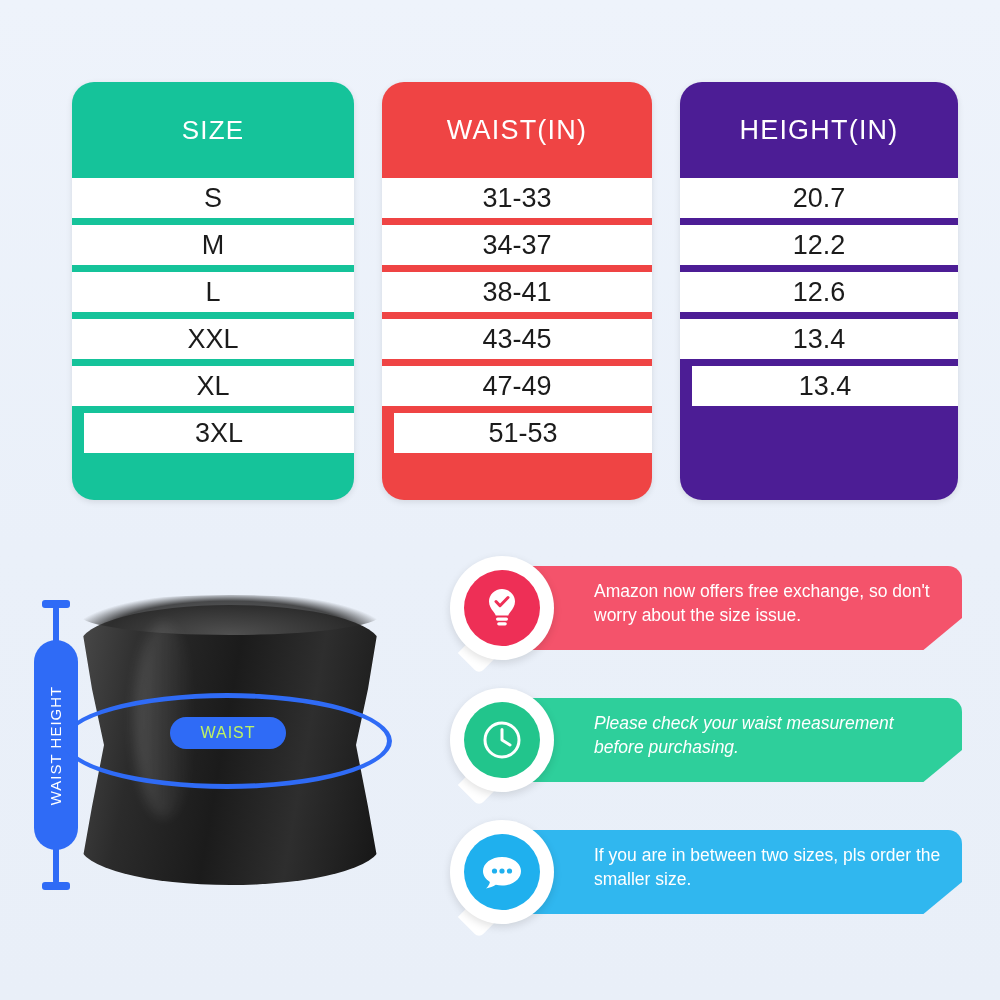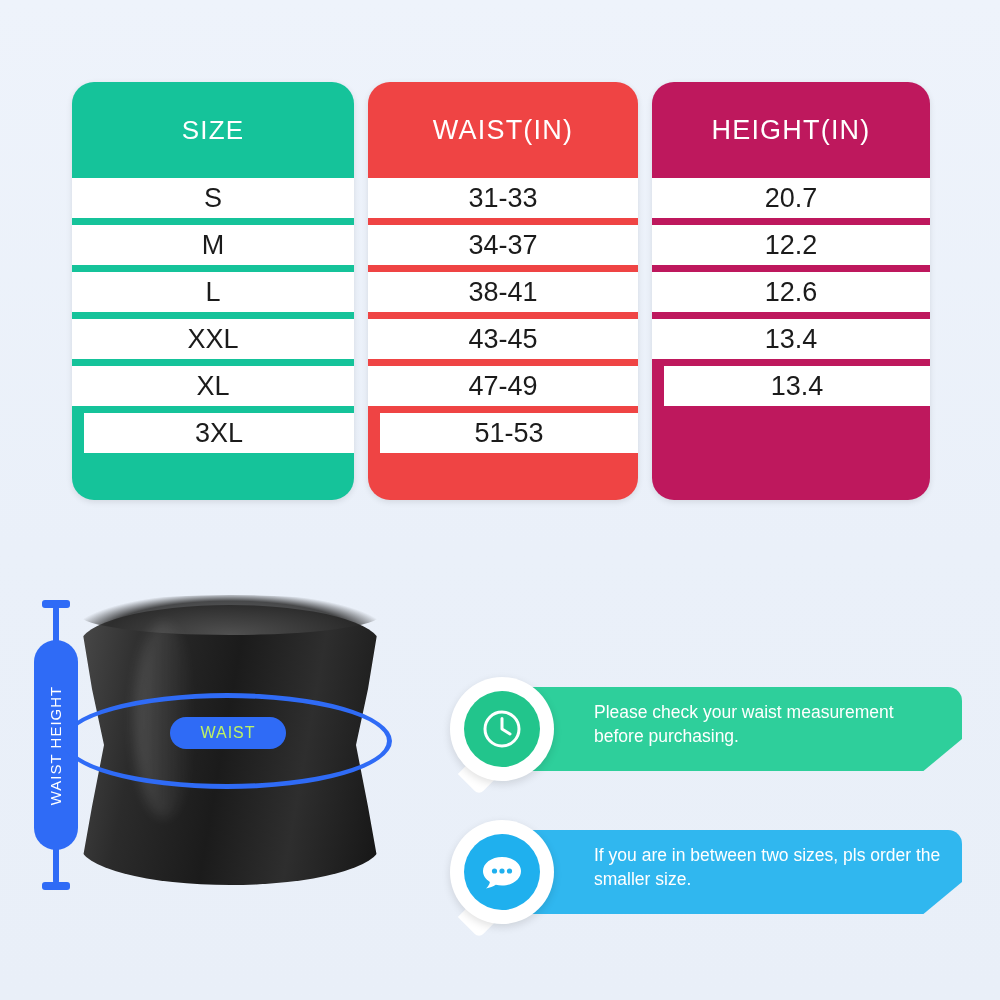"SIZE" .size-table { gap: 14px -> 28px }
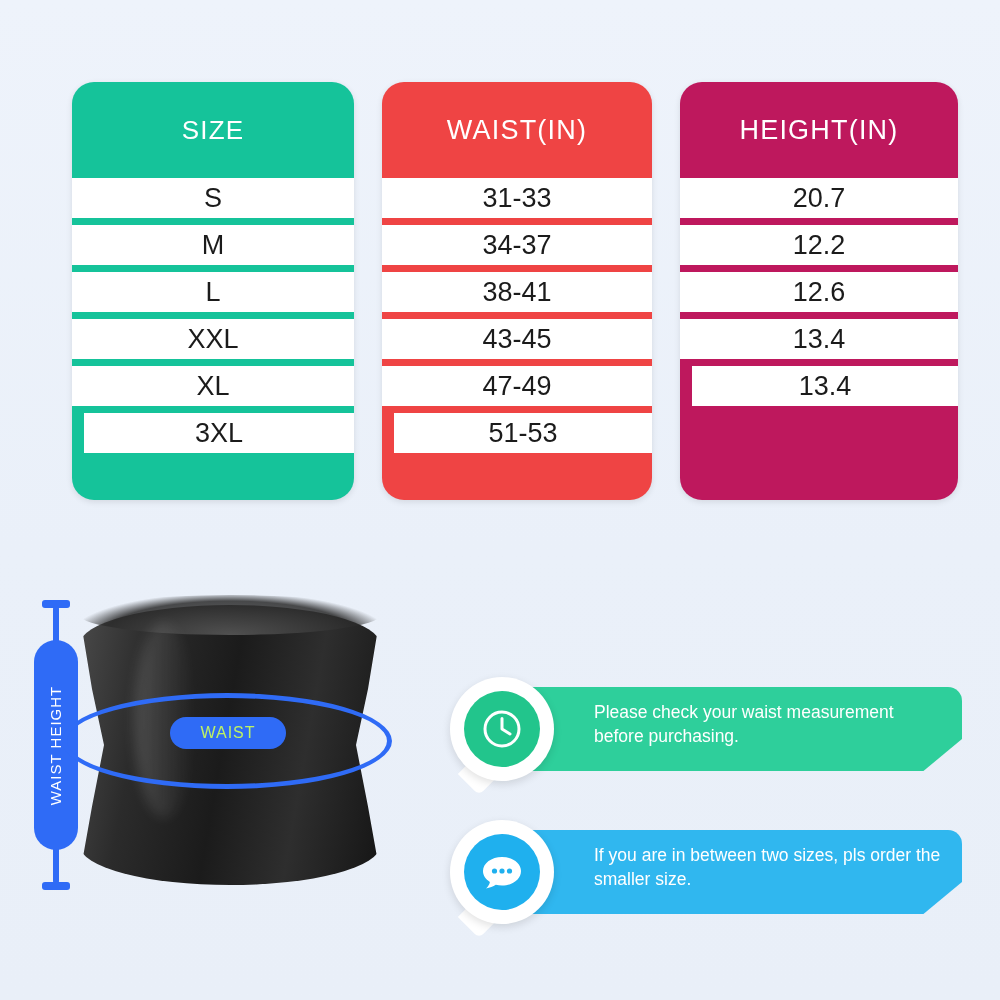"HEIGHT(IN)" .col-height { background: #be185d -> #4c1d95 }
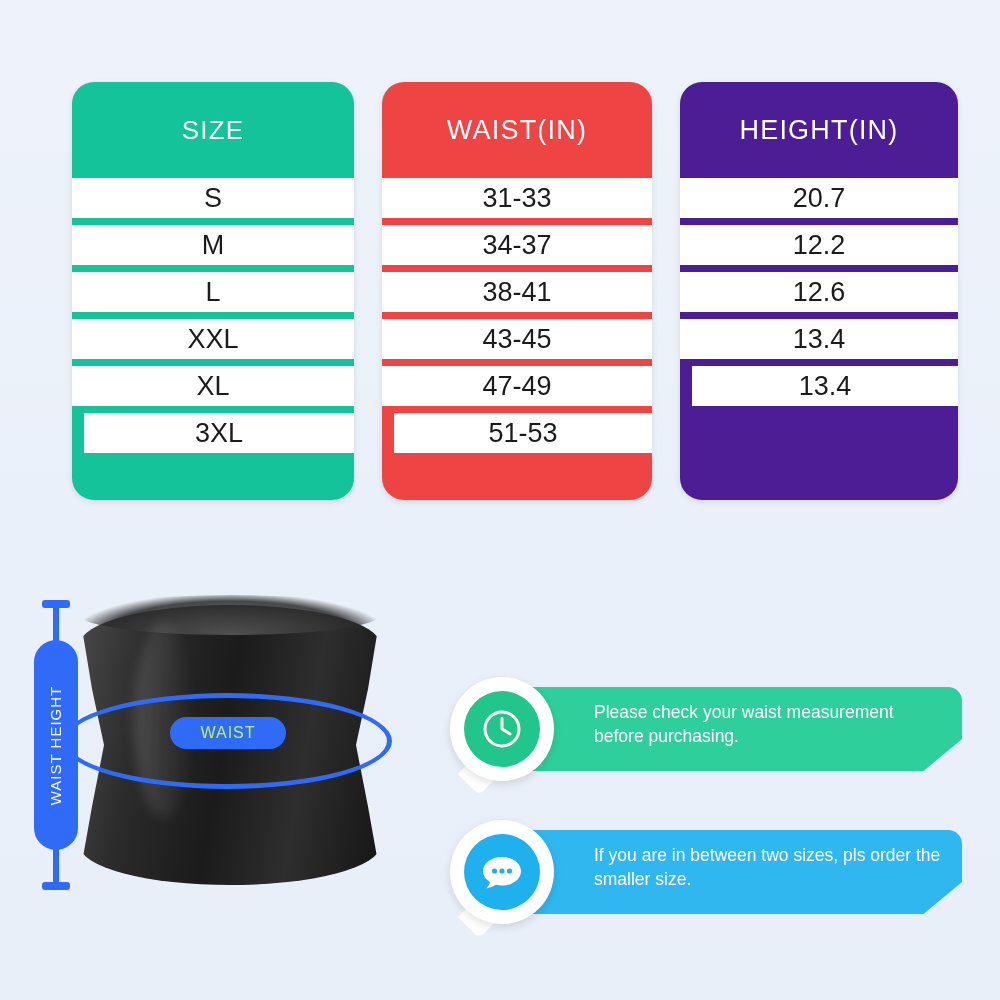"Amazon now offers free exchange," div.note { html: none -> <div> <div></div> <div>Amazon now offers free exchange, so don't worry about the size issue.</div> <div> <div> <svg> <path></path> <rect></rect> <rect></rect> <path></path> </svg> </div> </div> </div> }
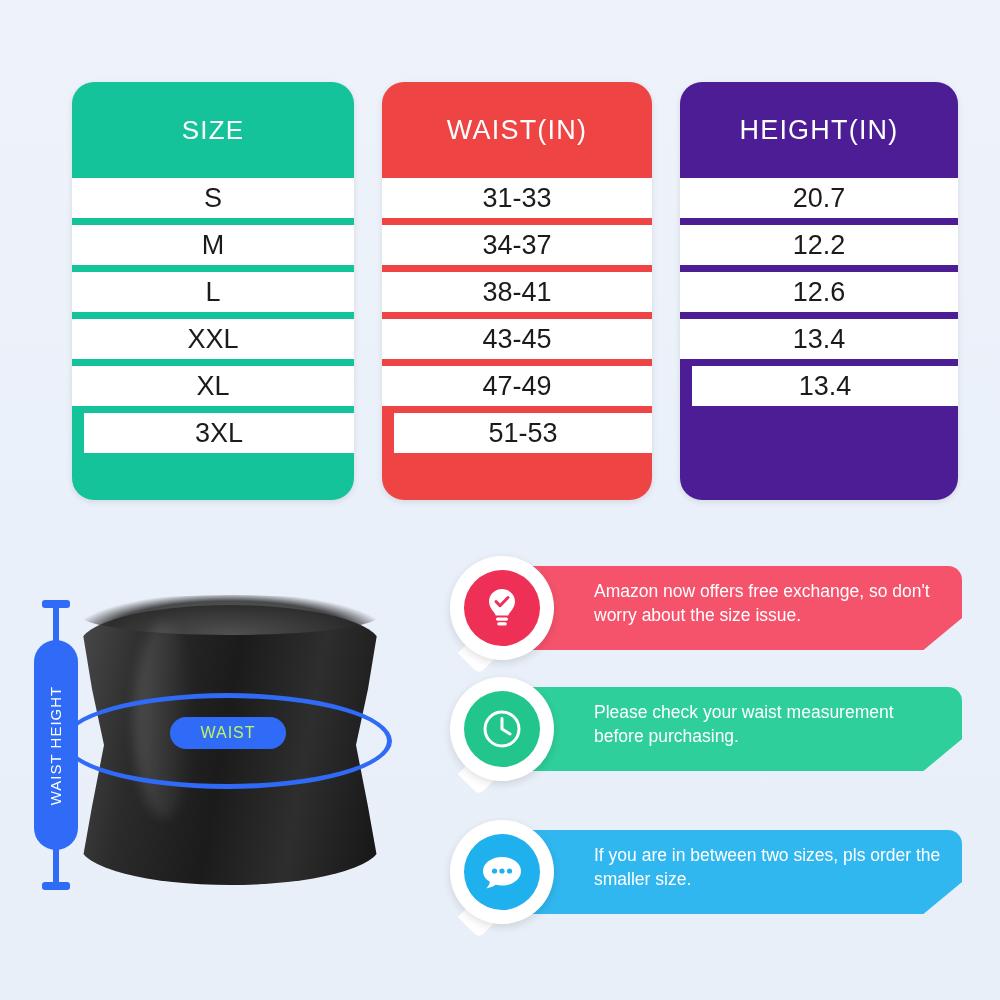"Please check your waist measurement" .note-2 { font-style: none -> italic; top: 129px -> 140px }
